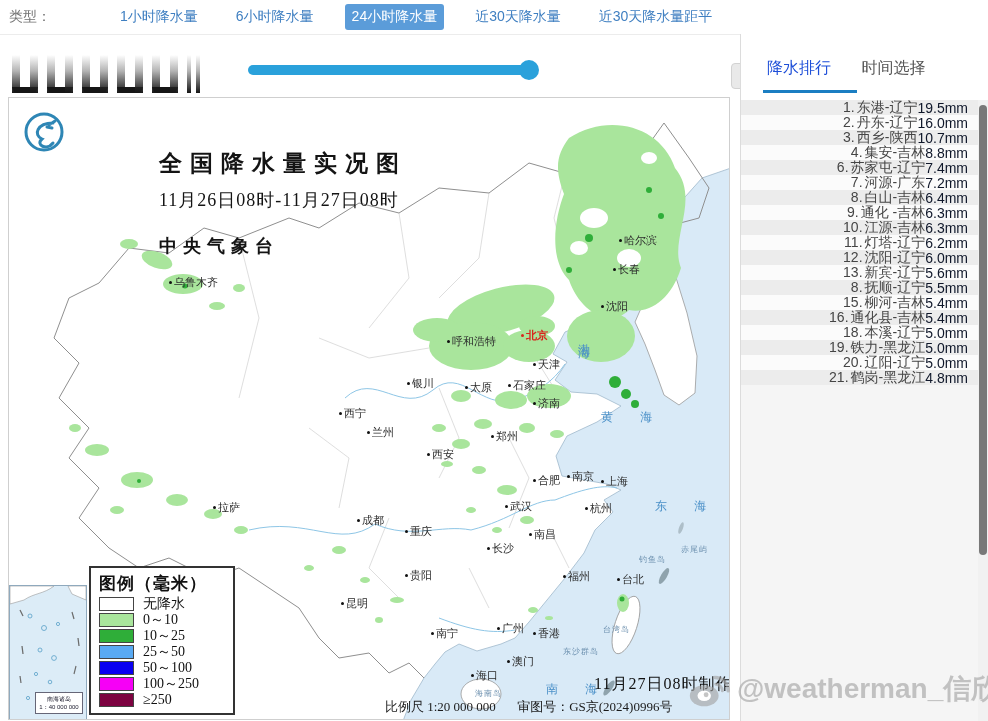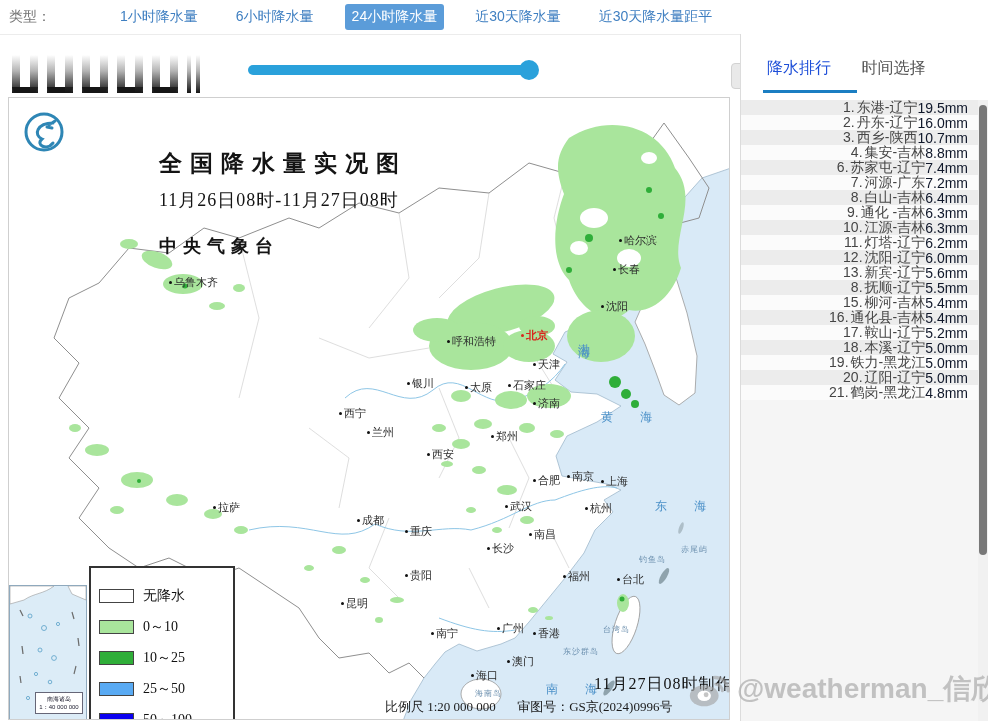"17. 鞍山-辽宁" div.rank-row { html: <div> <span><b>17.</b><span>鞍山-辽宁</span></span> <span>5.2mm</span> </div> -> none }
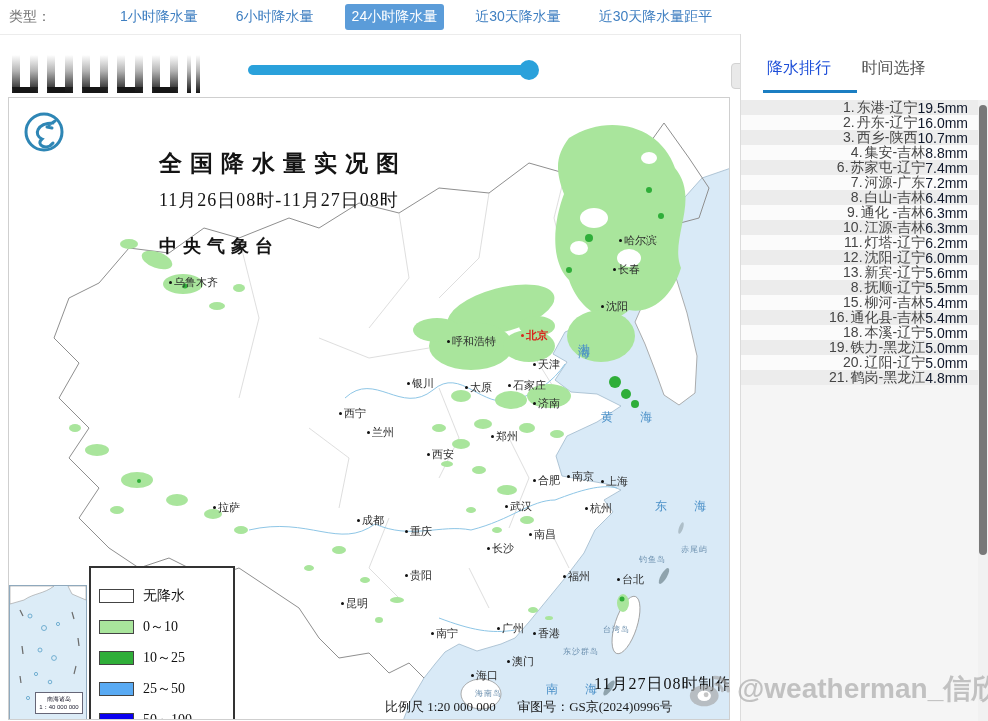"图例（毫米）" div.legend-title { html: none -> <div>图例（毫米）</div> }
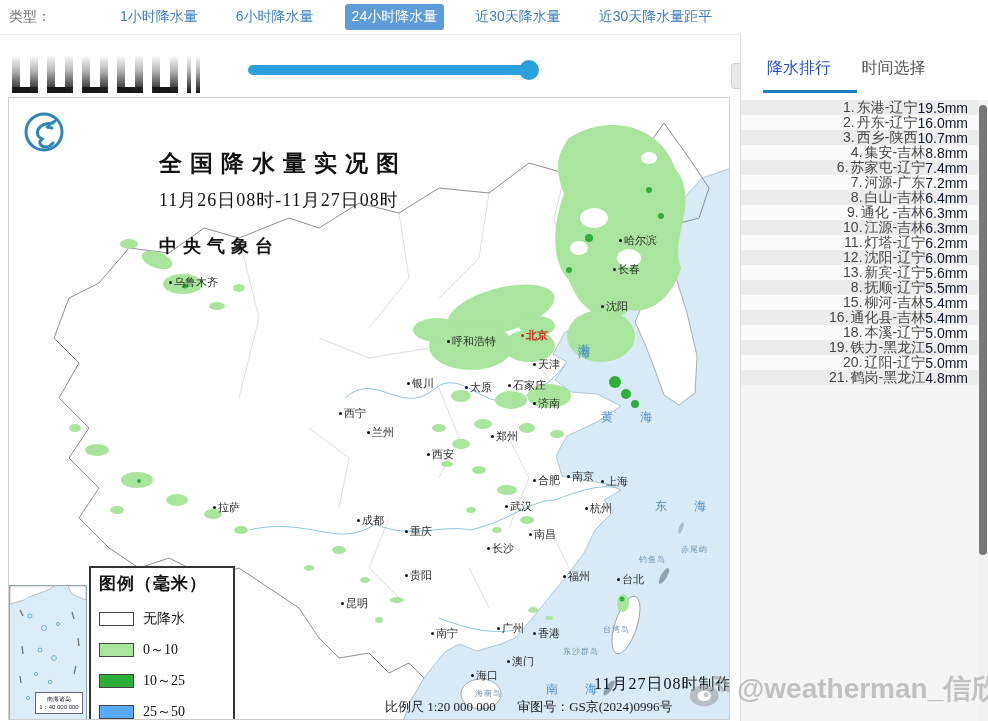"无降水" .legend-row { margin-top: 16px -> 1px }
